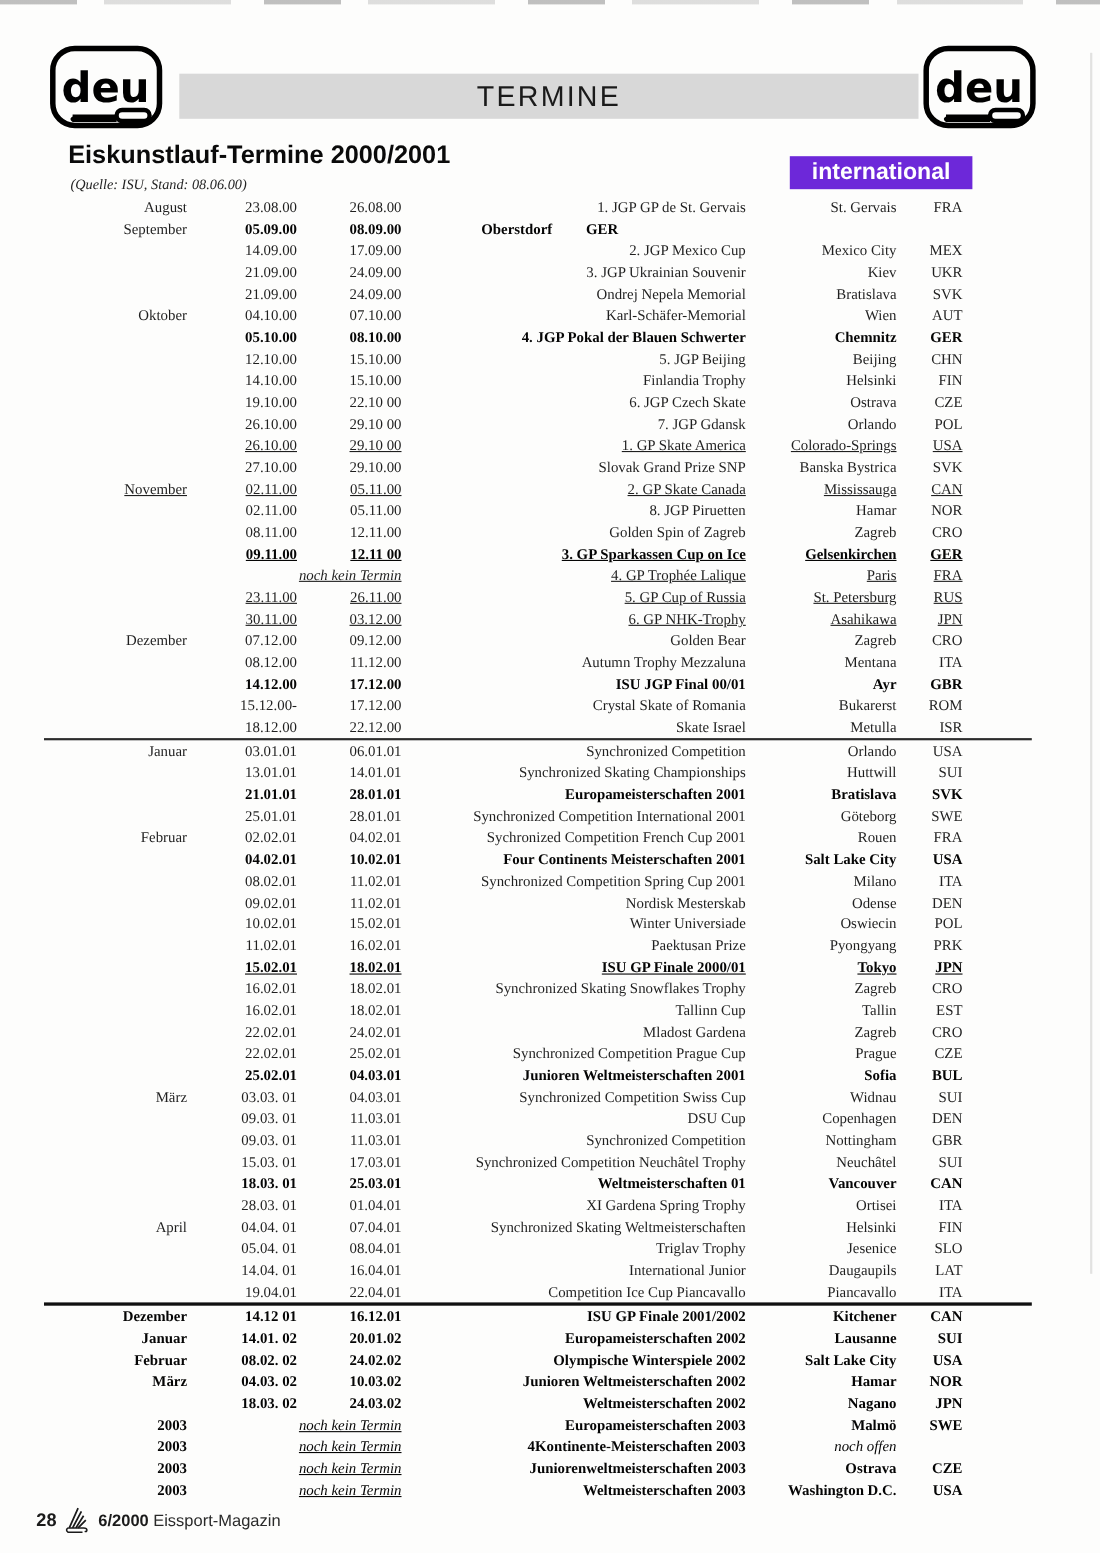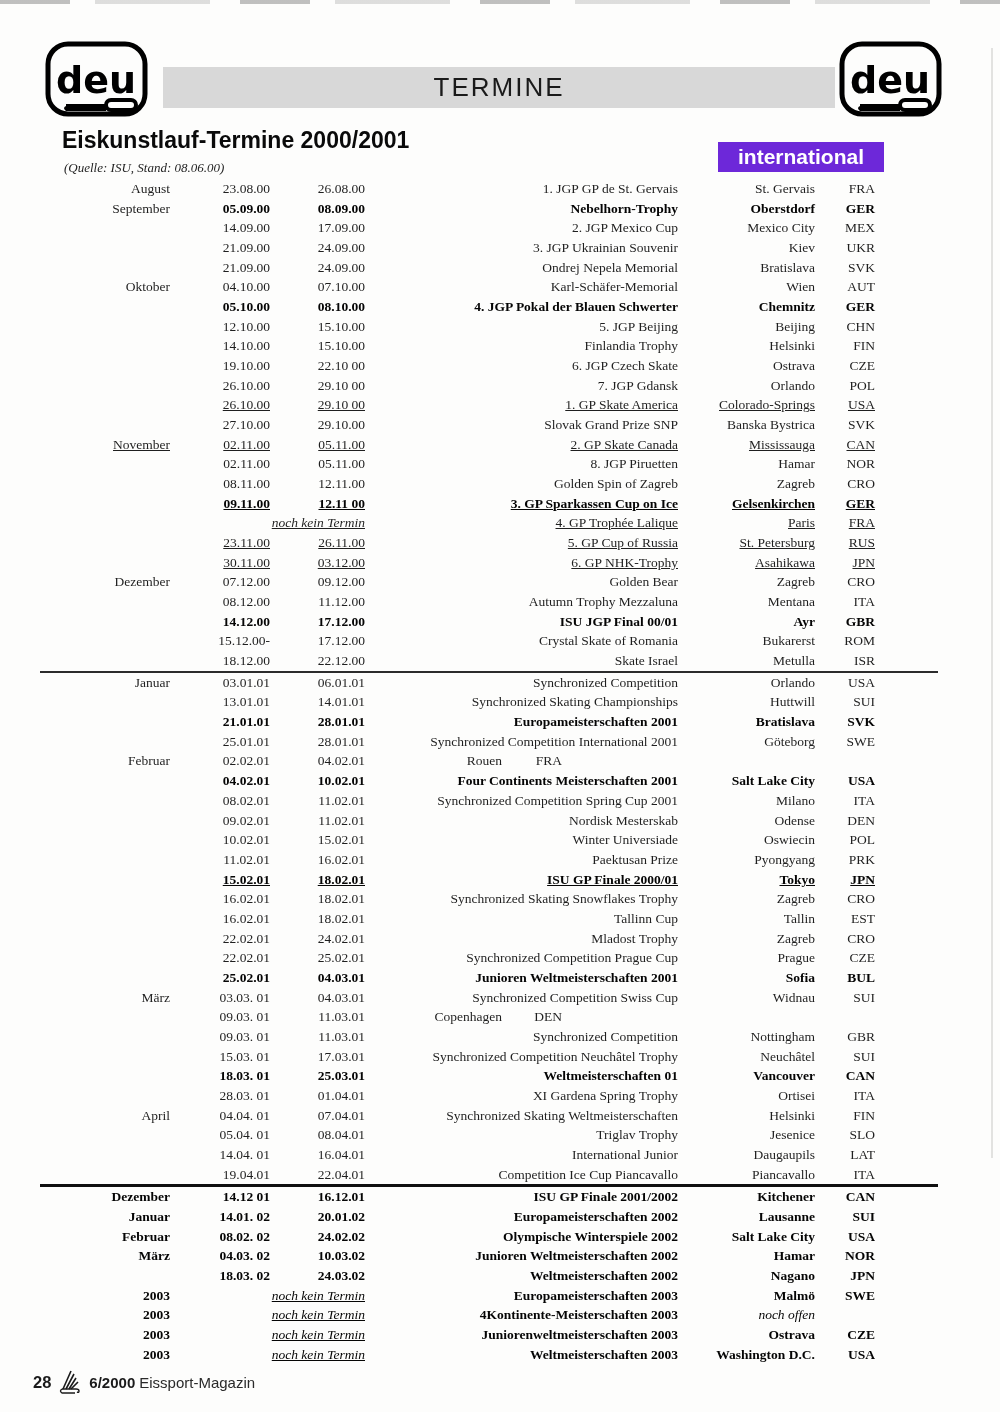"Nebelhorn-Trophy" div.ce { html: <div>Nebelhorn-Trophy</div> -> none }
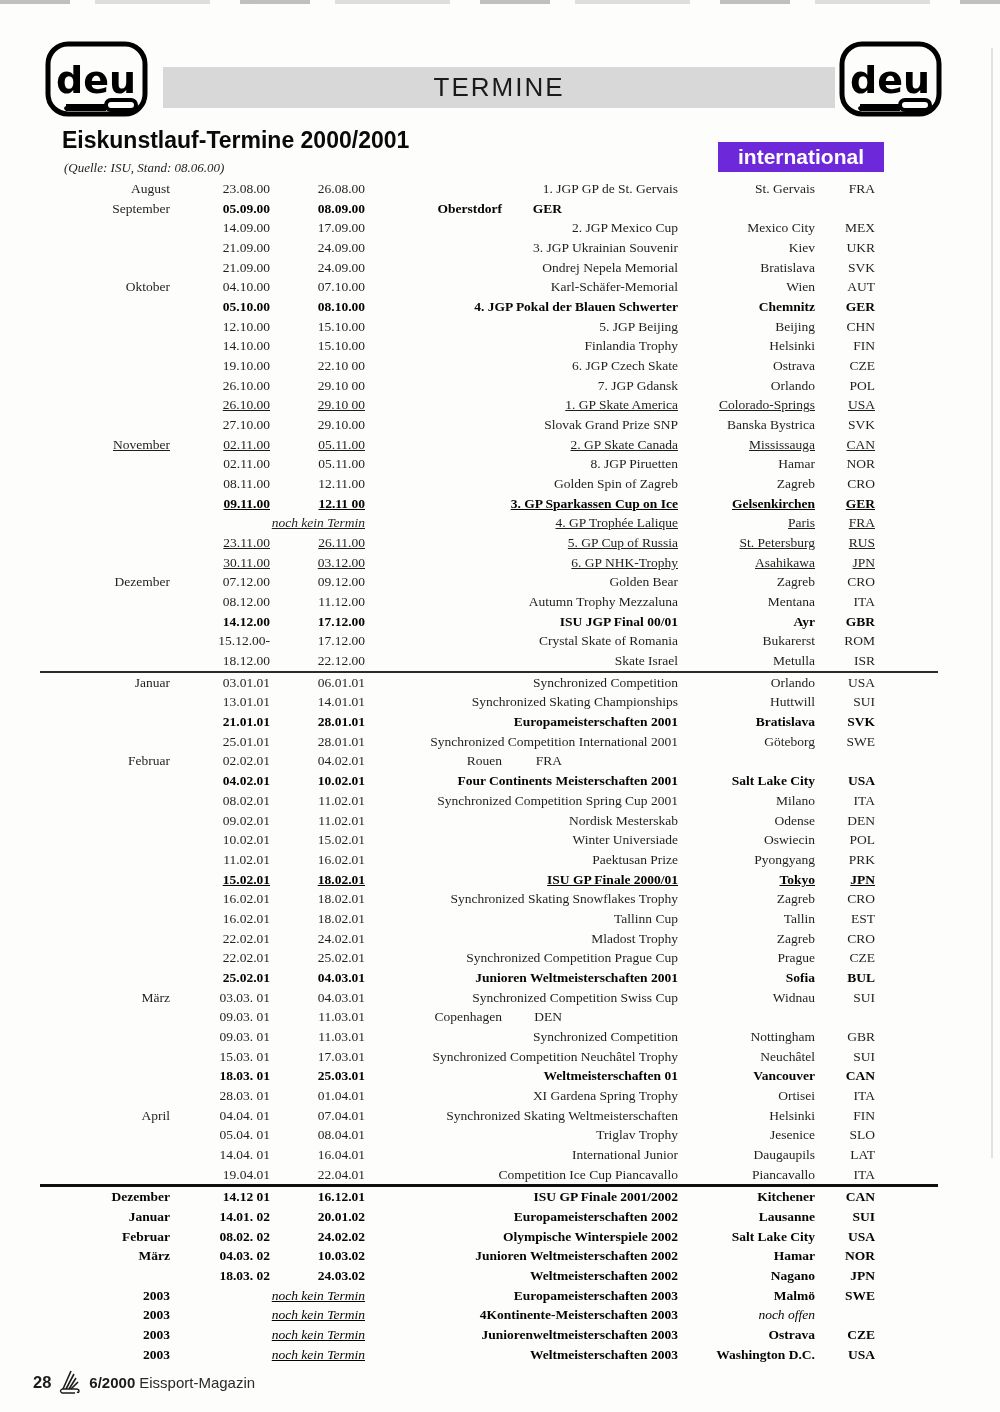"Sychronized Competition French Cup 2001" div.ce { html: none -> <div>Sychronized Competition French Cup 2001</div> }
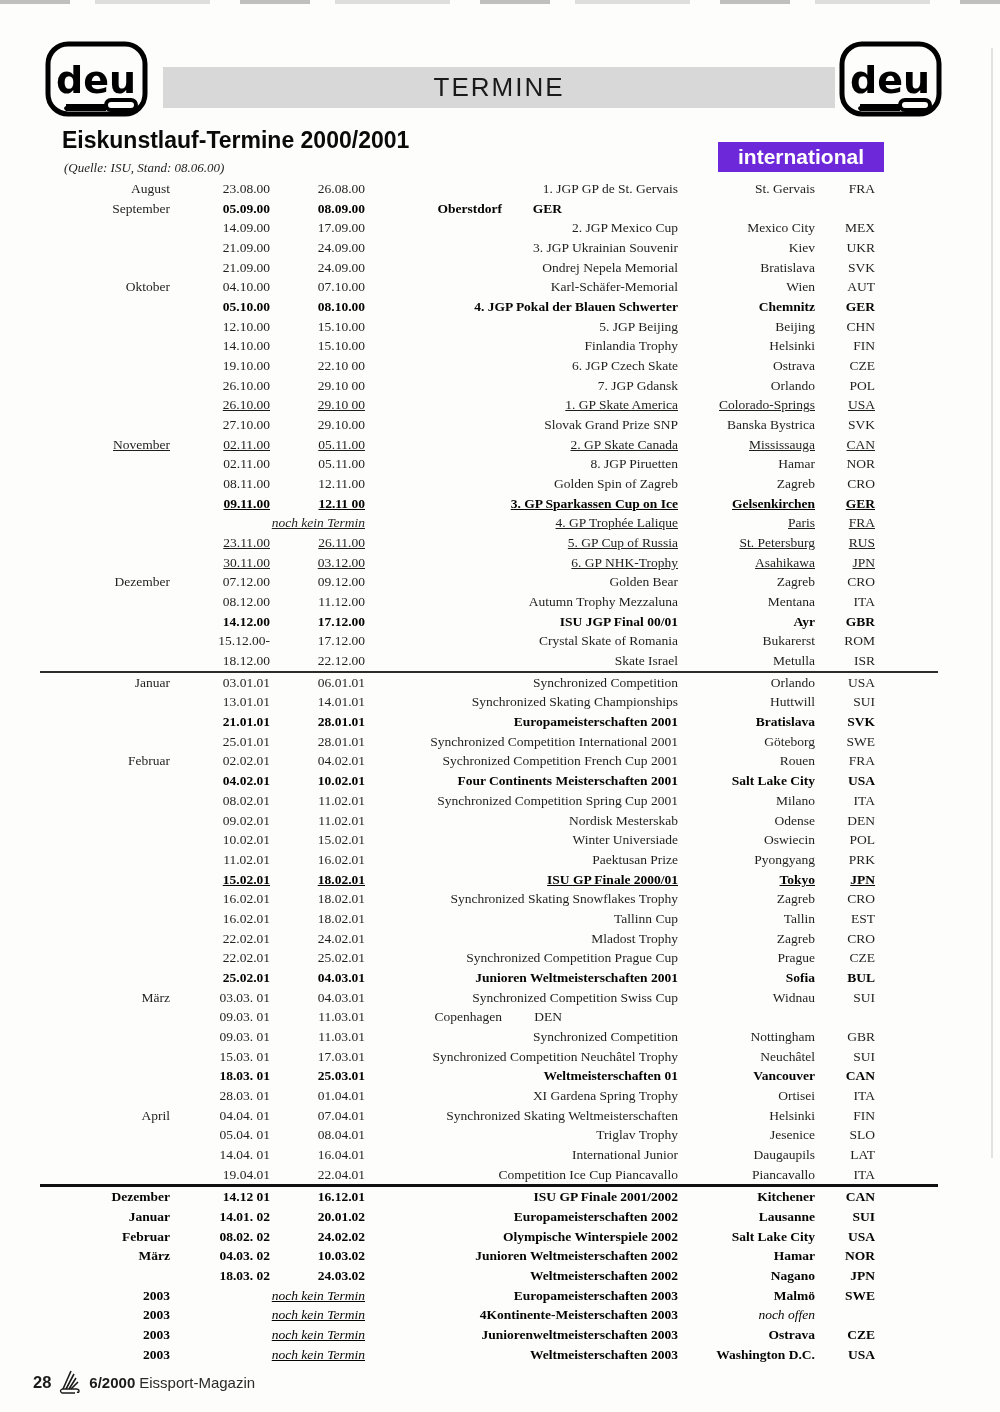"Mladost Trophy" div.ce { text: Trophy -> Gardena }
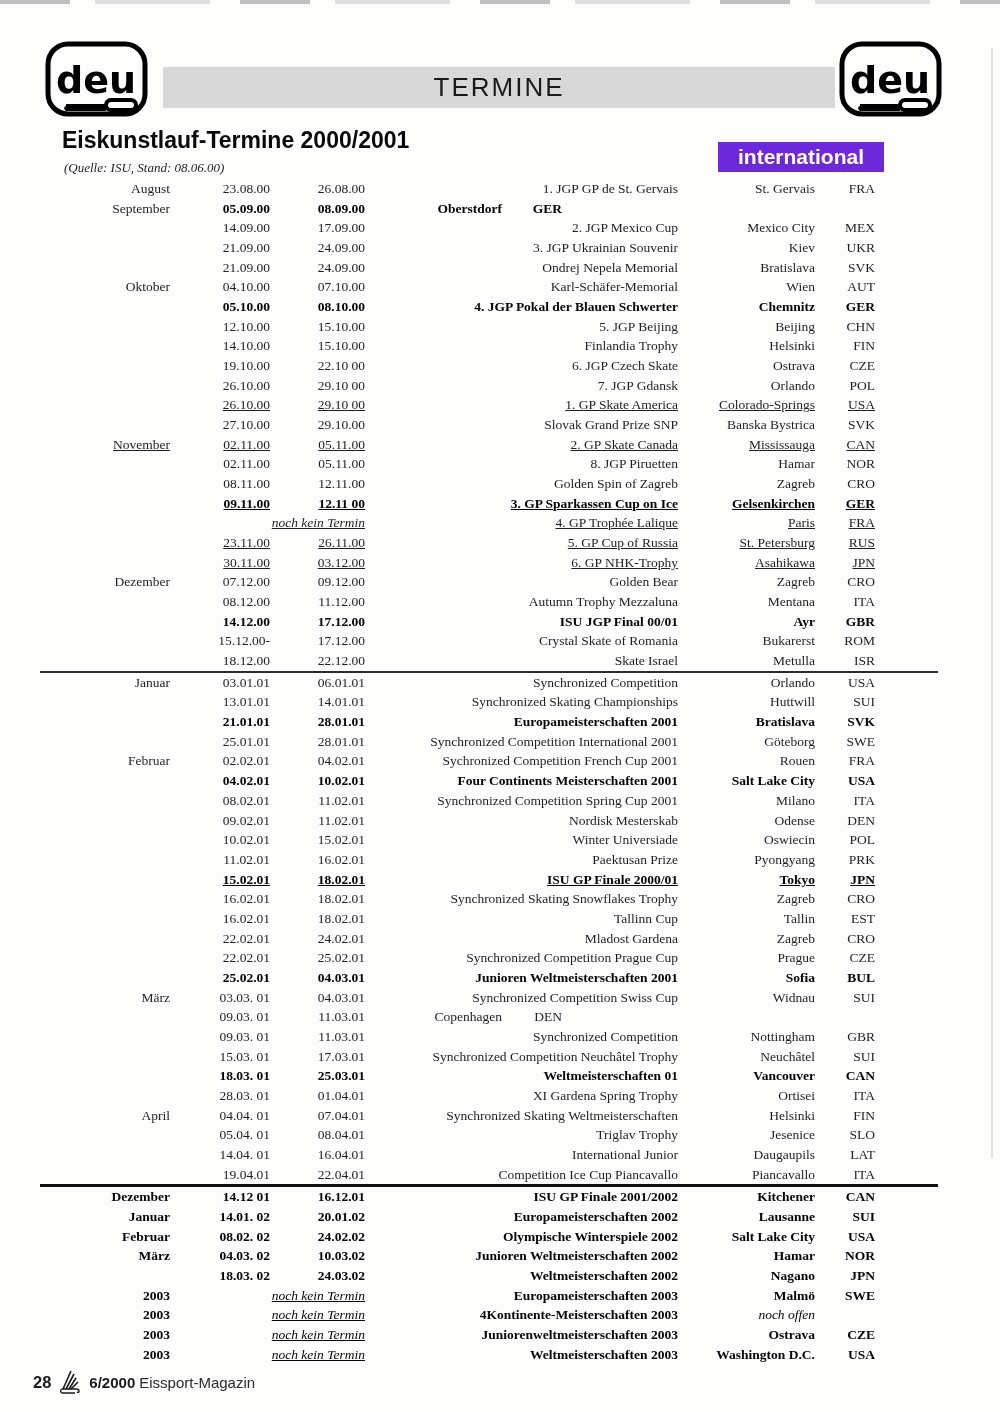"DSU Cup" div.ce { html: none -> <div>DSU Cup</div> }
